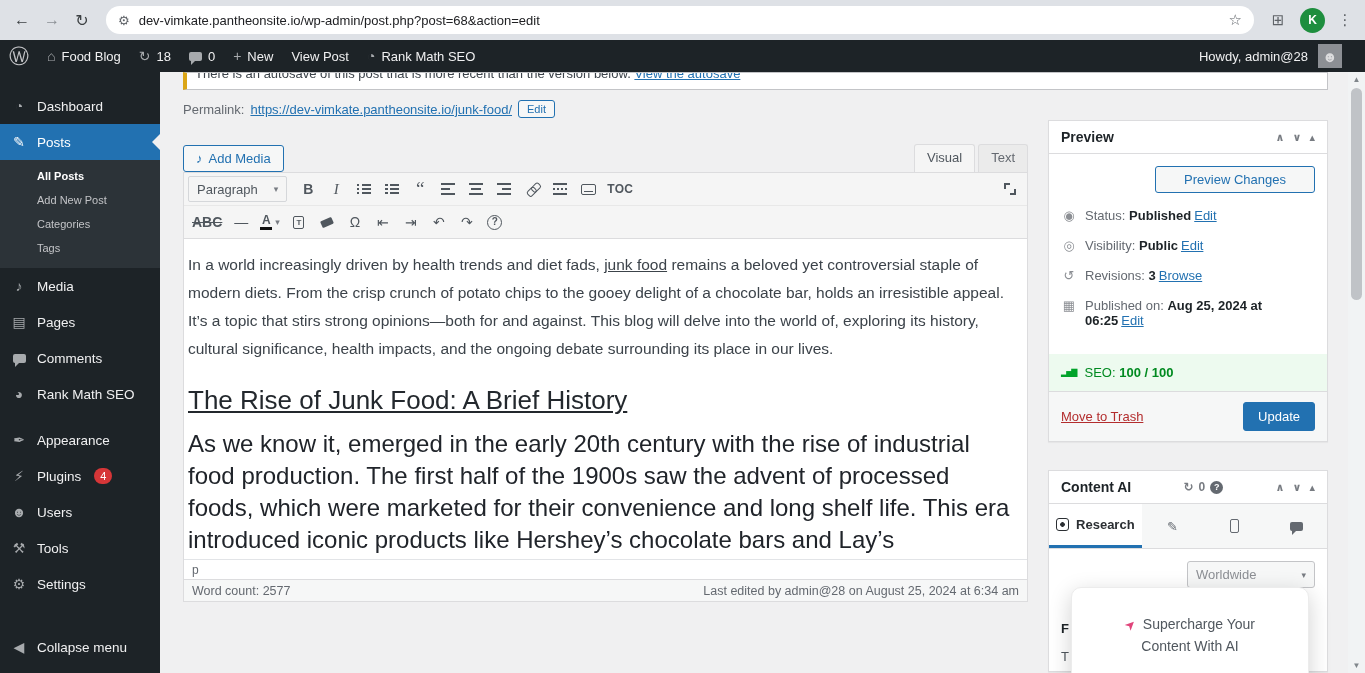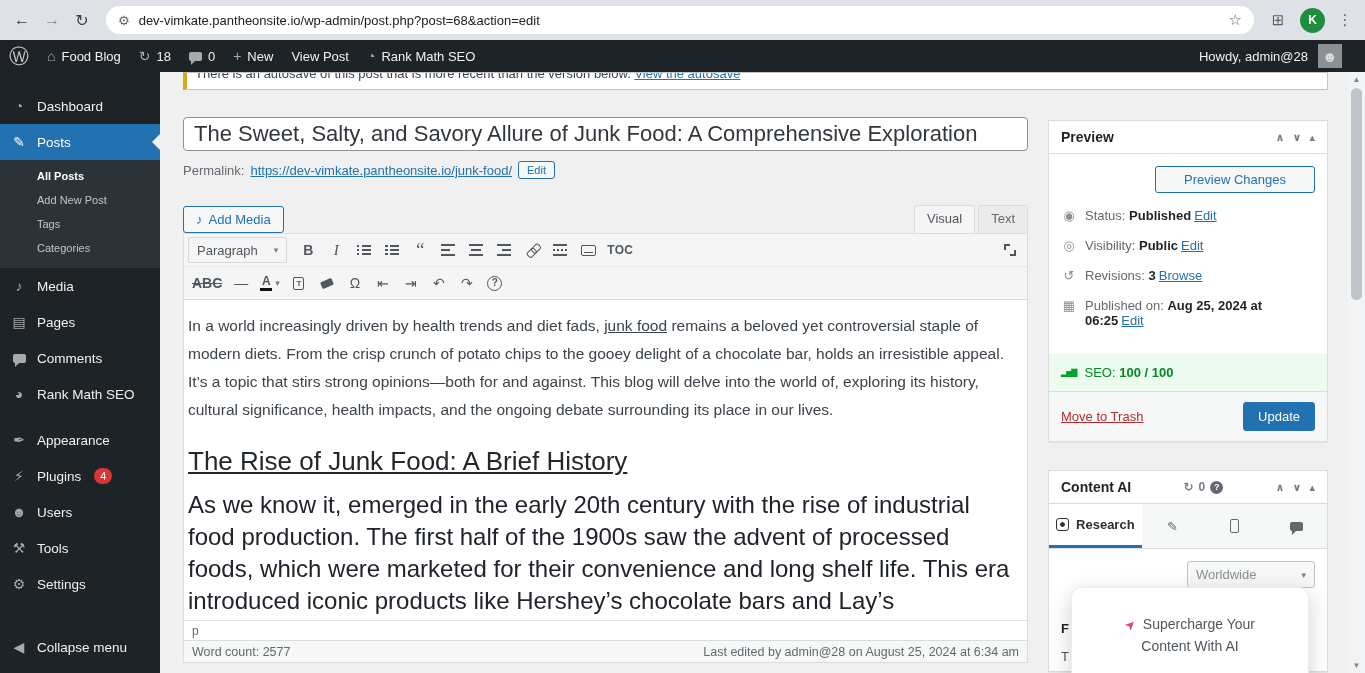"The Sweet, Salty, and Savory" input.title-input { html: <input> -> none }
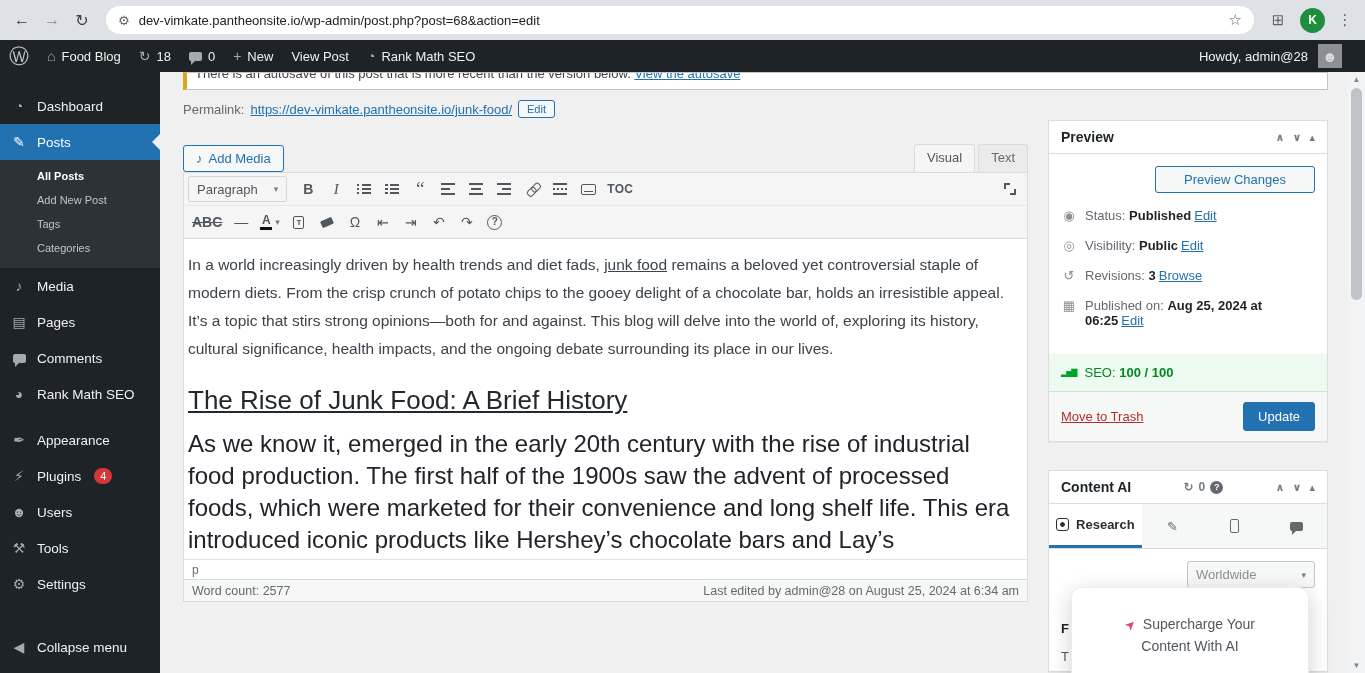"Tags" span.sub { order: before "Categories" -> after "Categories" }
